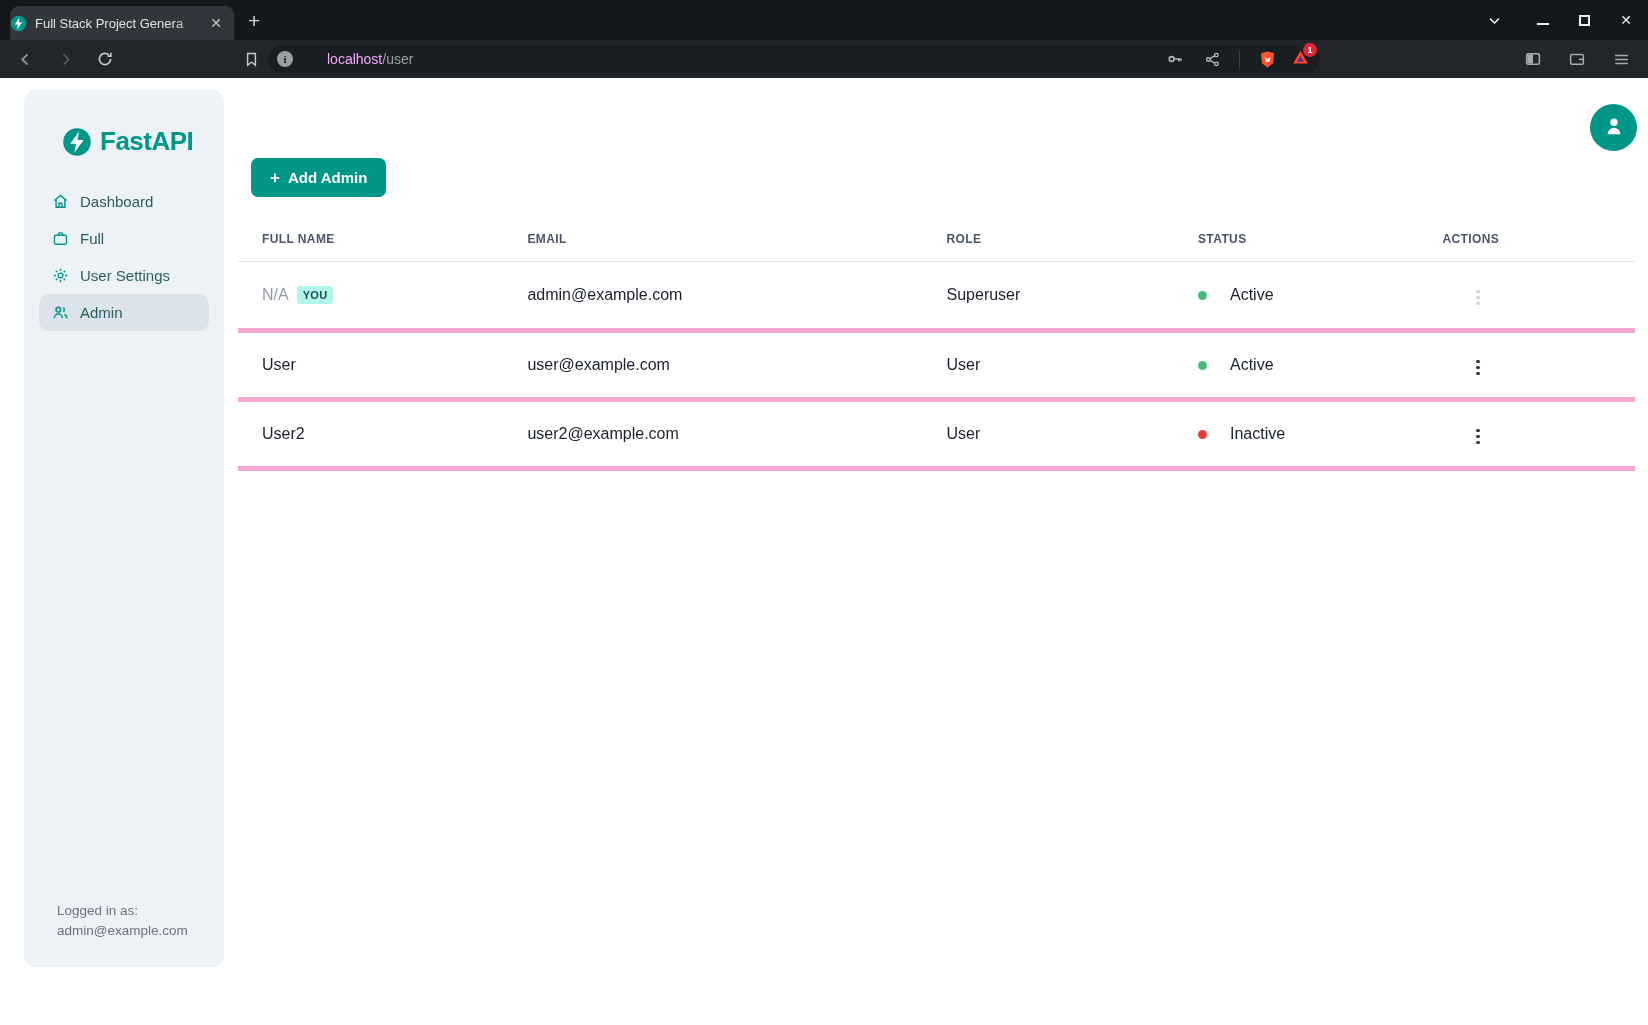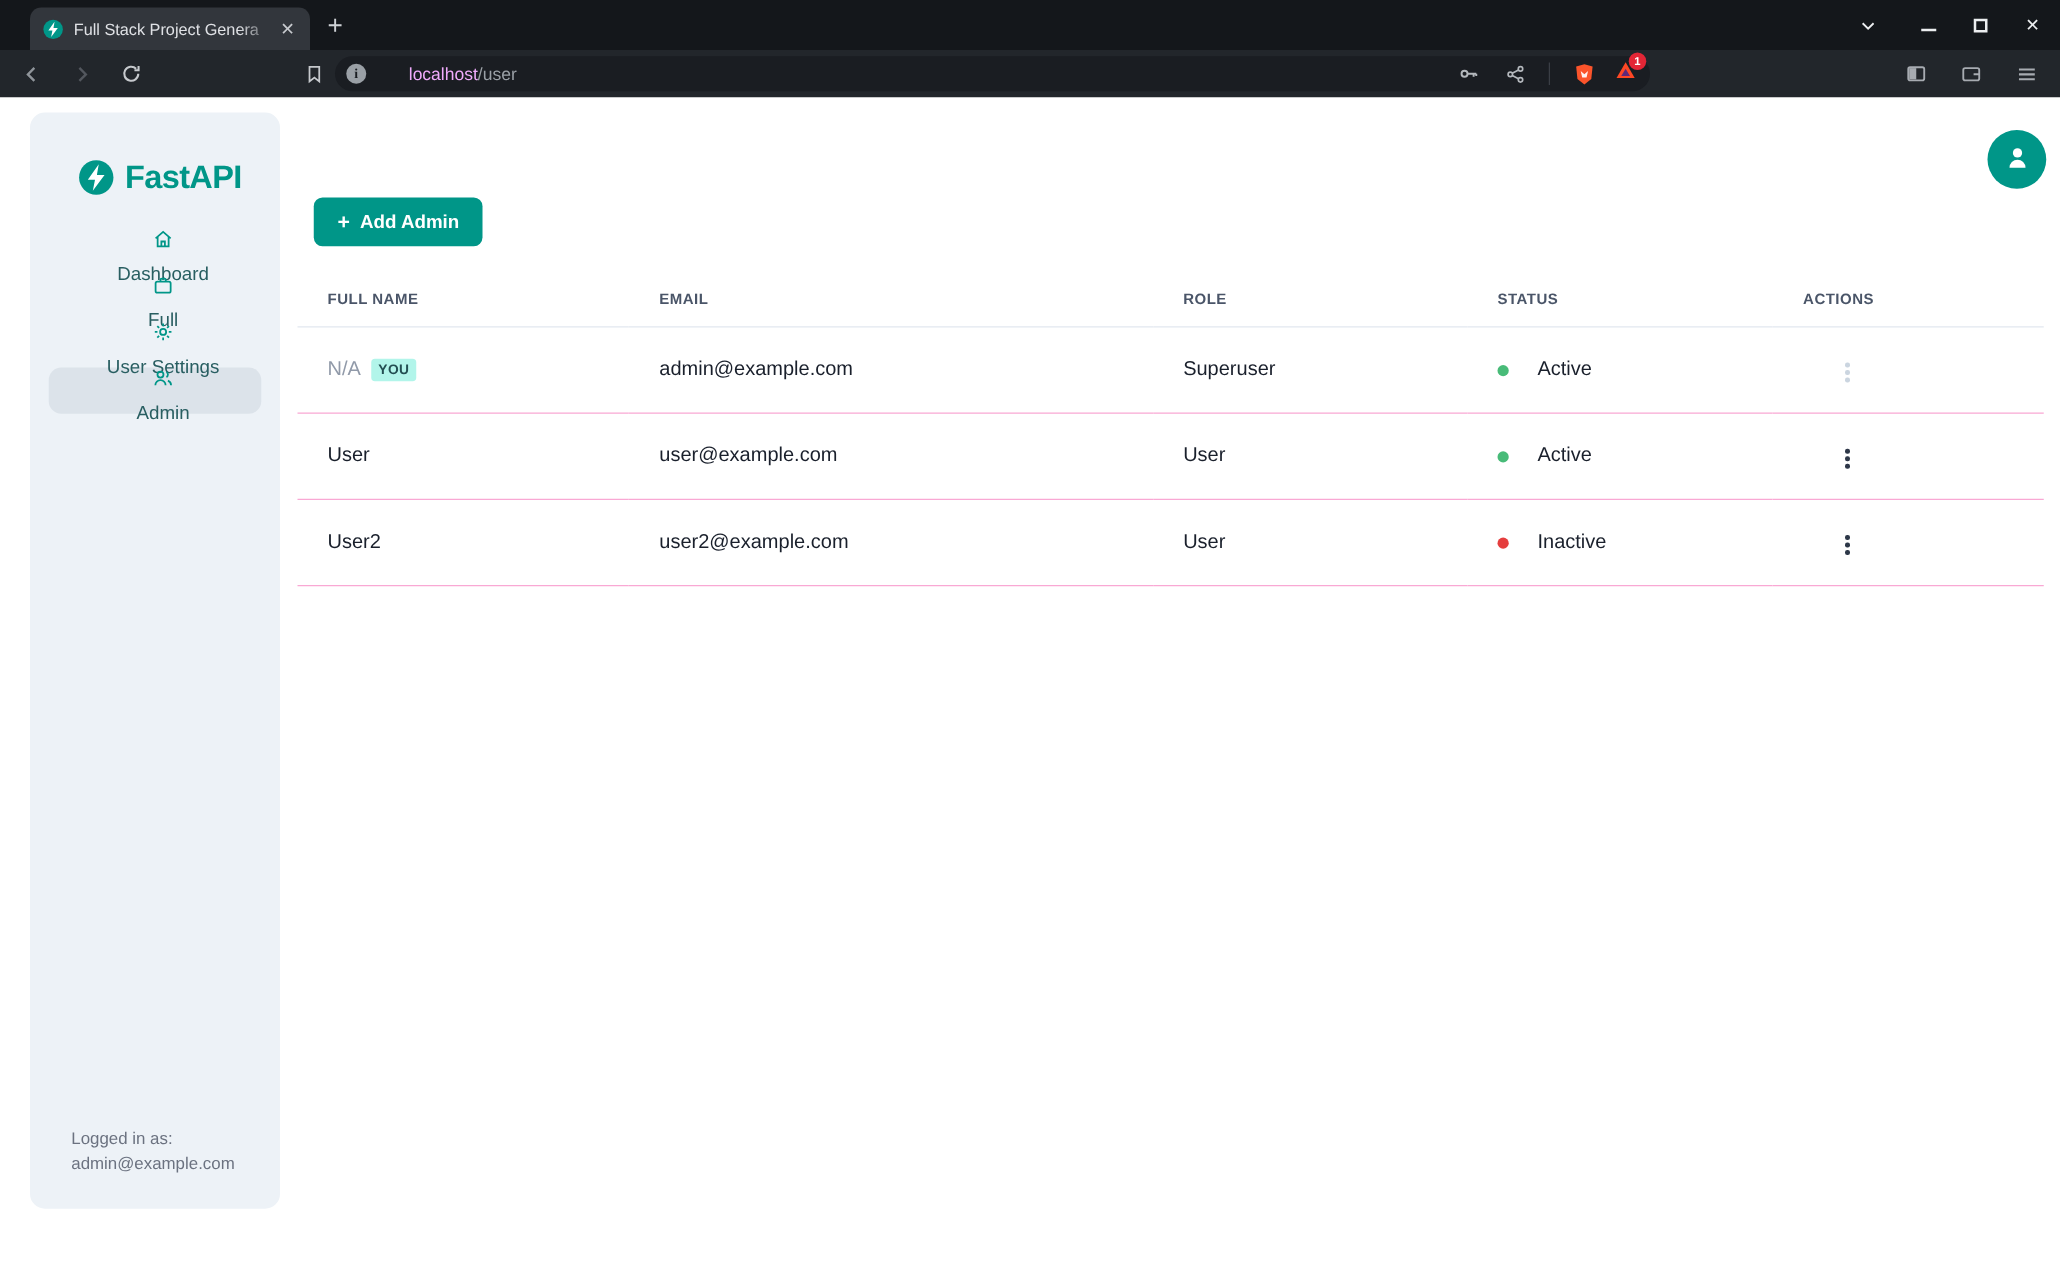"Full Stack Project Genera" .tab { margin-left: 24px -> 10px; padding: 0 8px 0 10px -> 0 8px 0 0 }
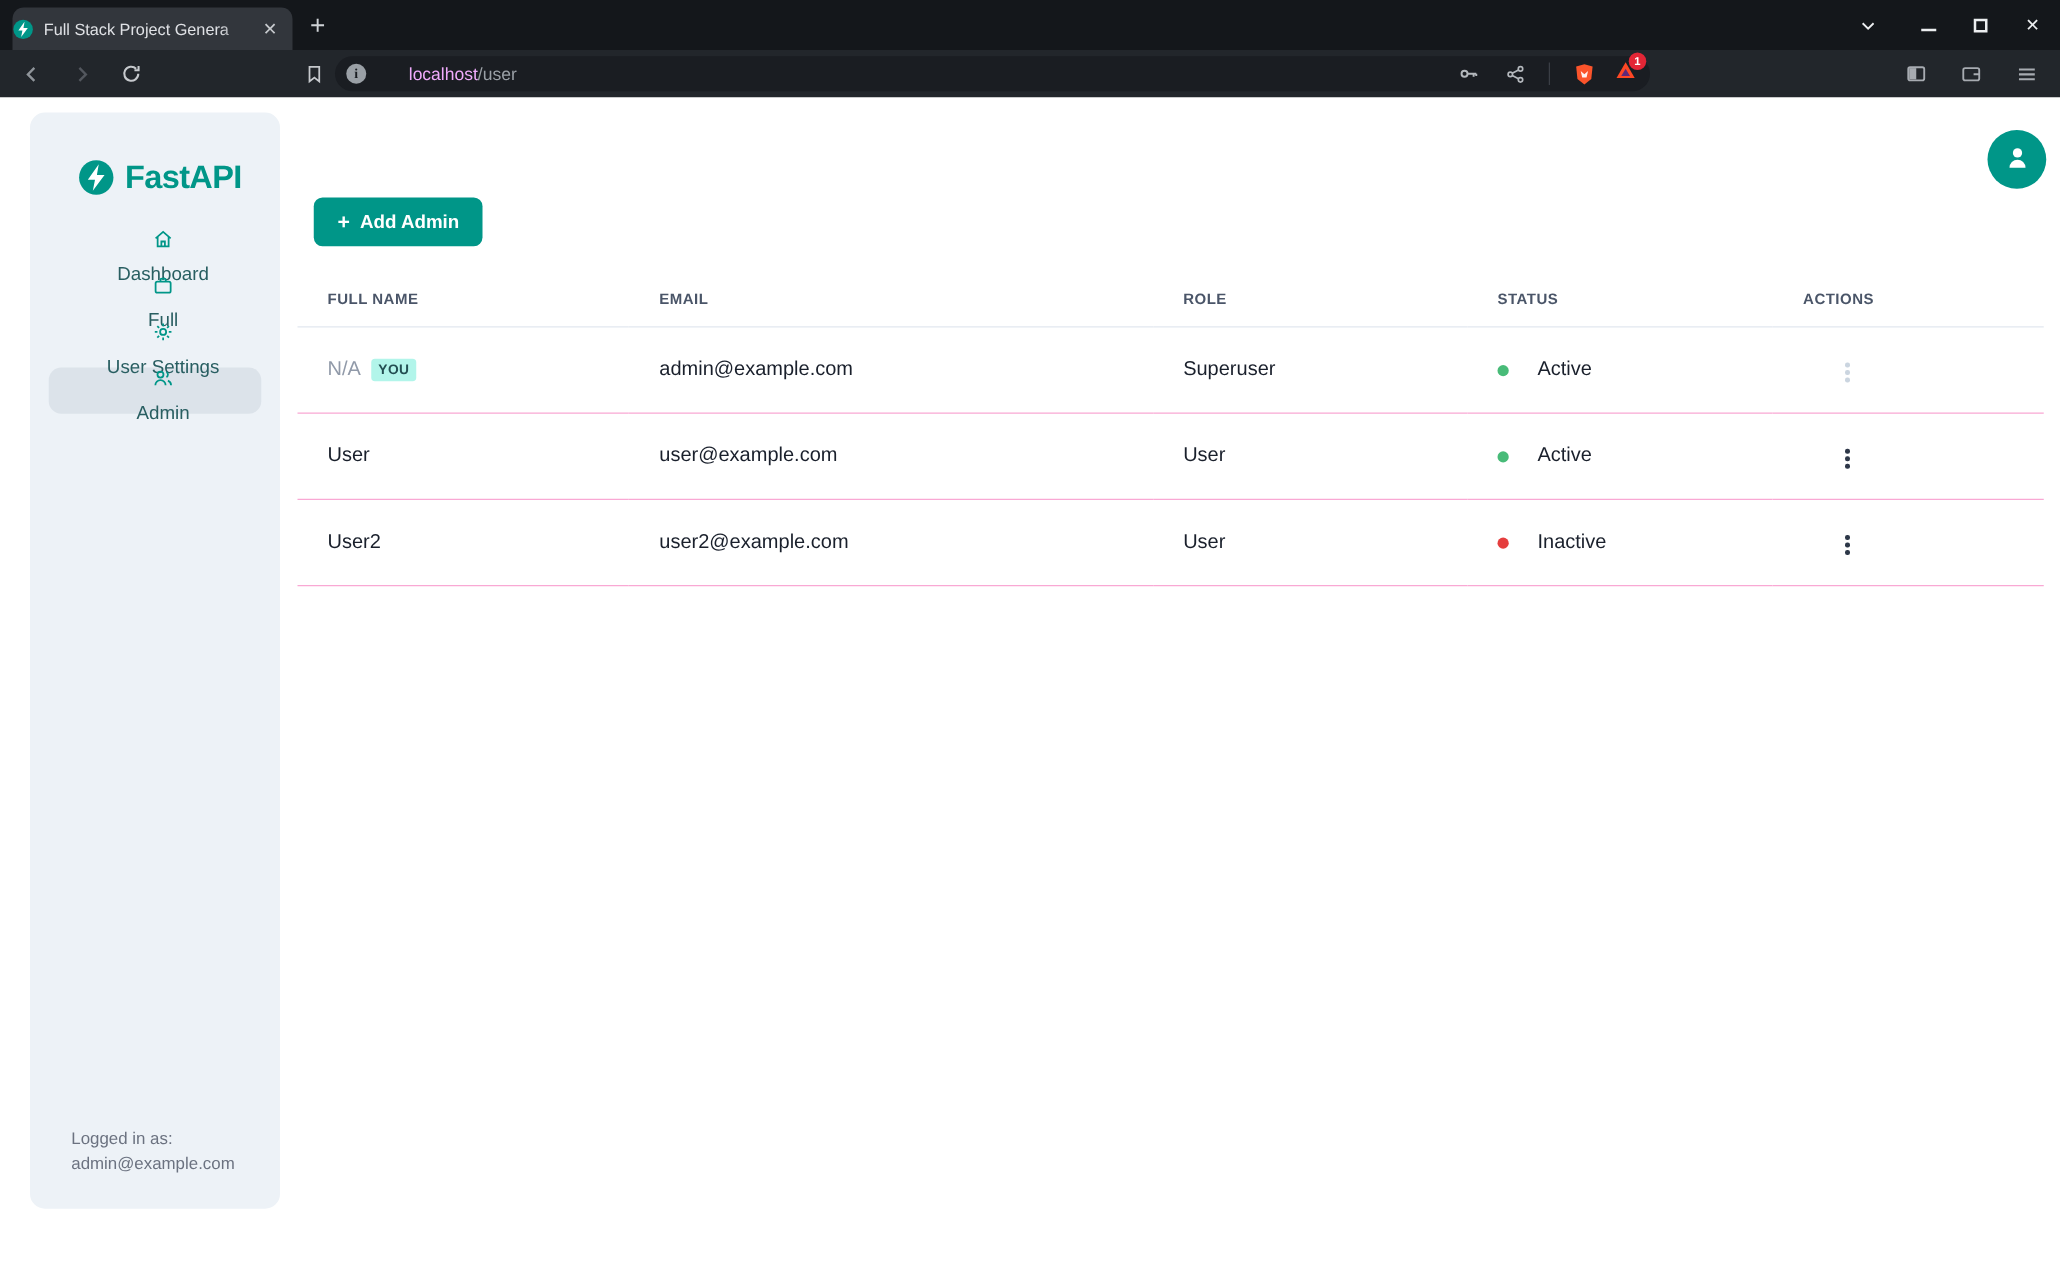"Dashboard" .nav-item { flex-direction: column -> none }
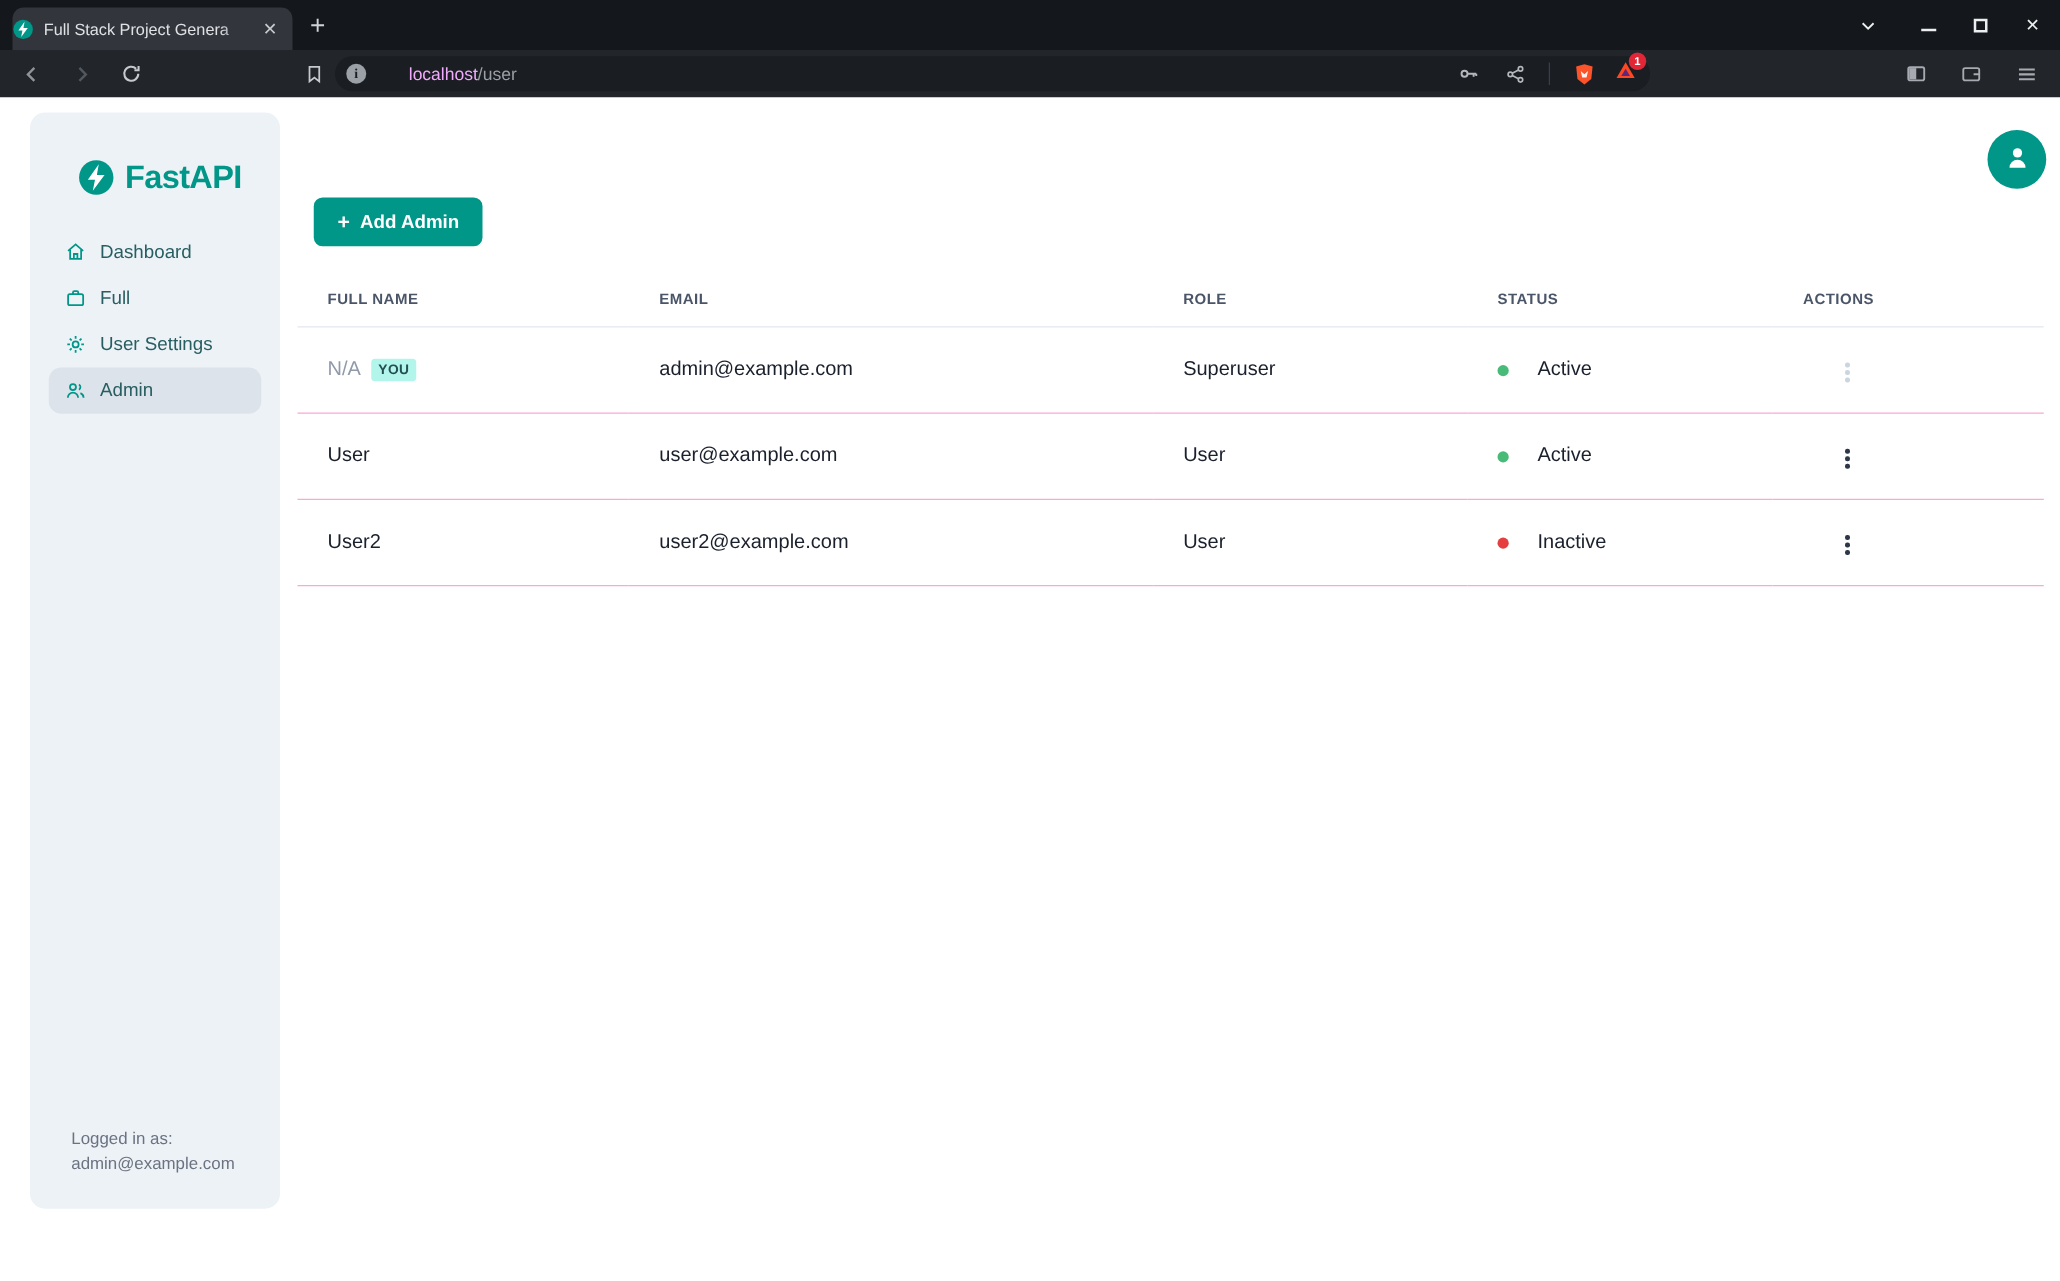"N/A YOU" td { border-bottom: 1px solid #f9a8d4 -> 5px solid #f9a8d4 }
